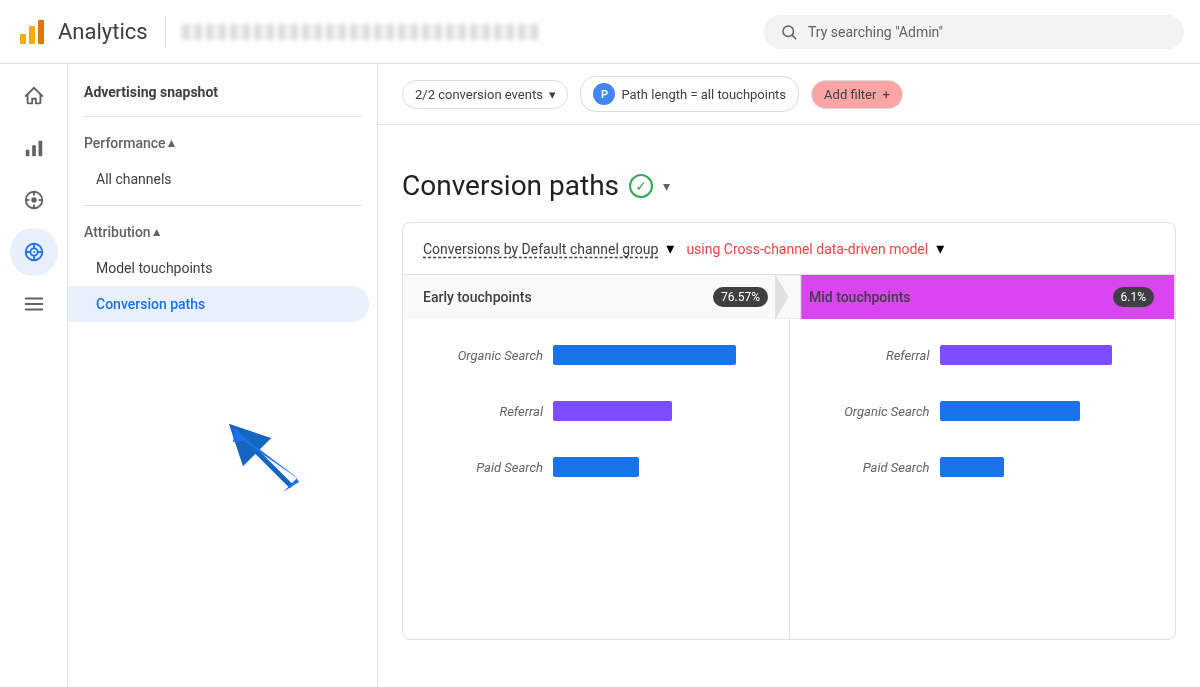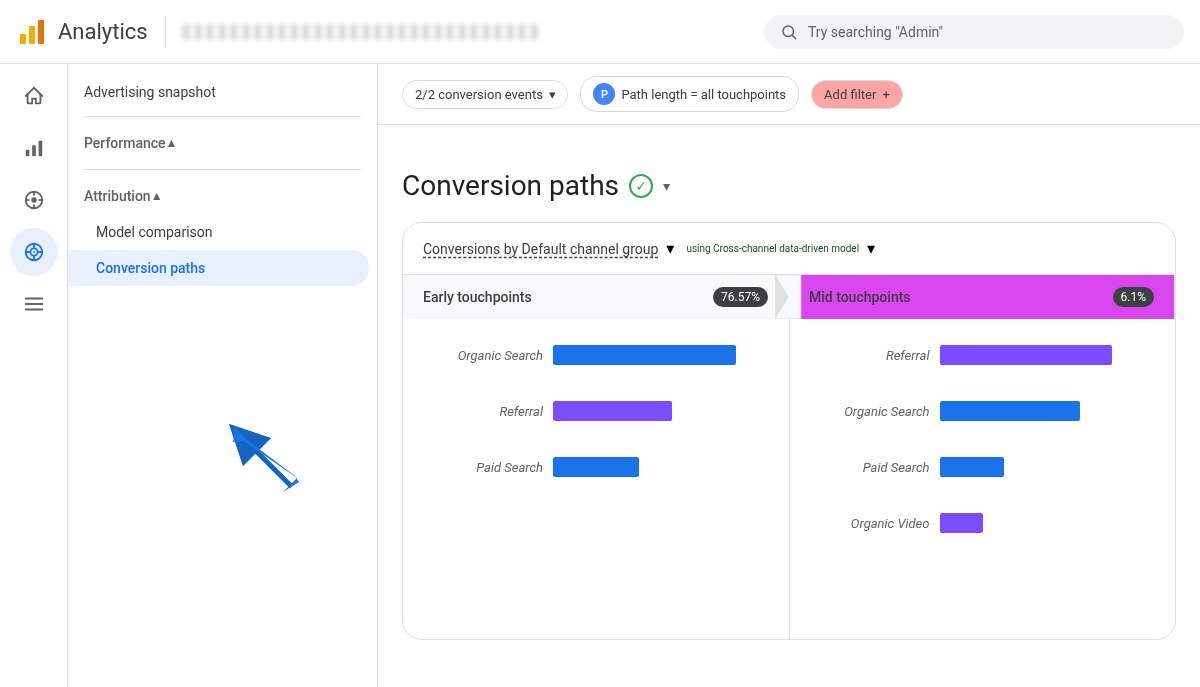"Advertising snapshot" .sidebar-section-header { font-weight: 400 -> 700 }
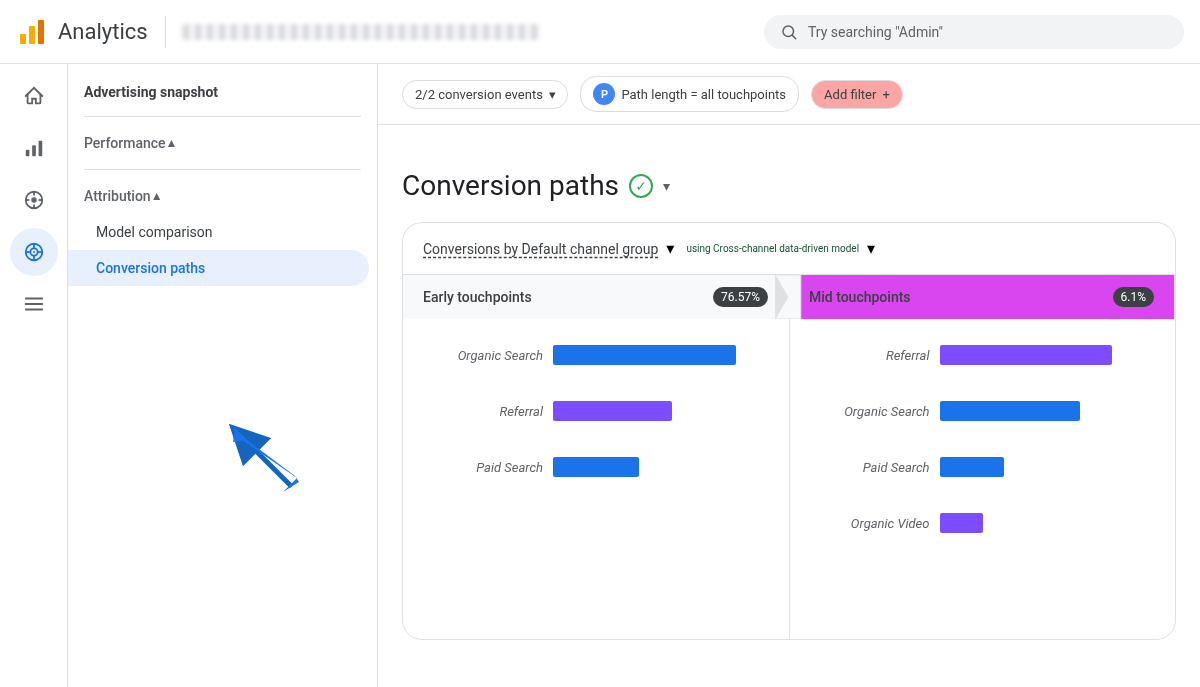"All channels" div.sidebar-item { html: none -> <div> <span>All channels</span> </div> }
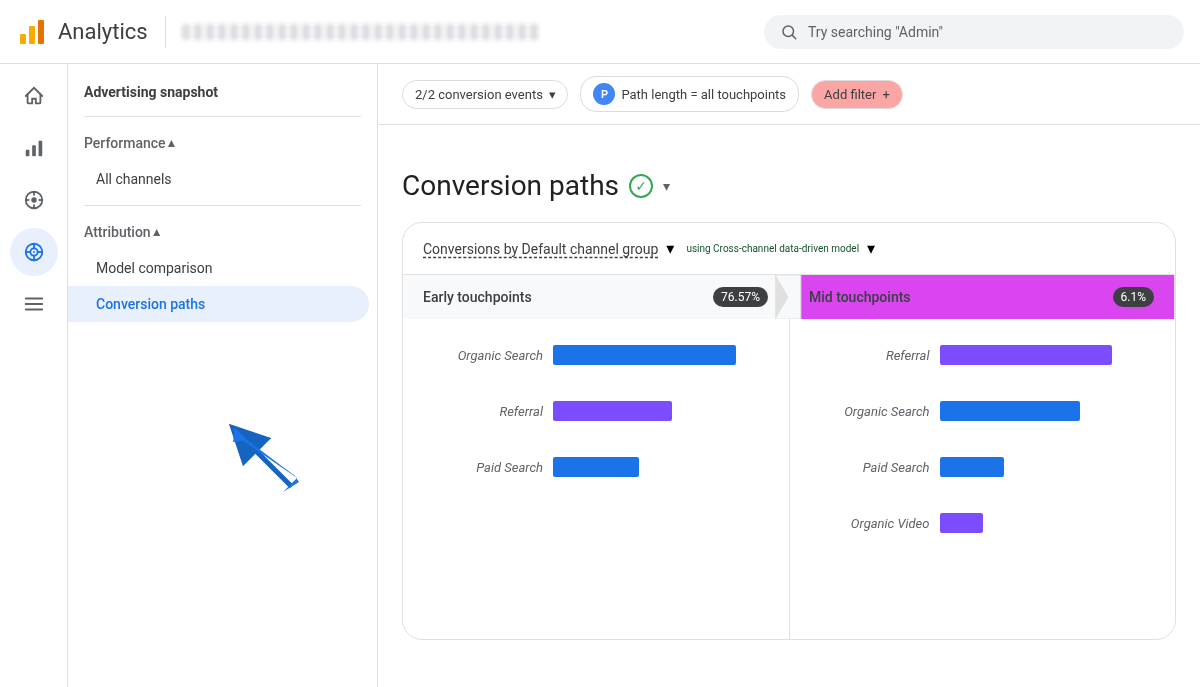"Conversions by Default channel group" .chart-section { border-radius: 20px -> 8px }
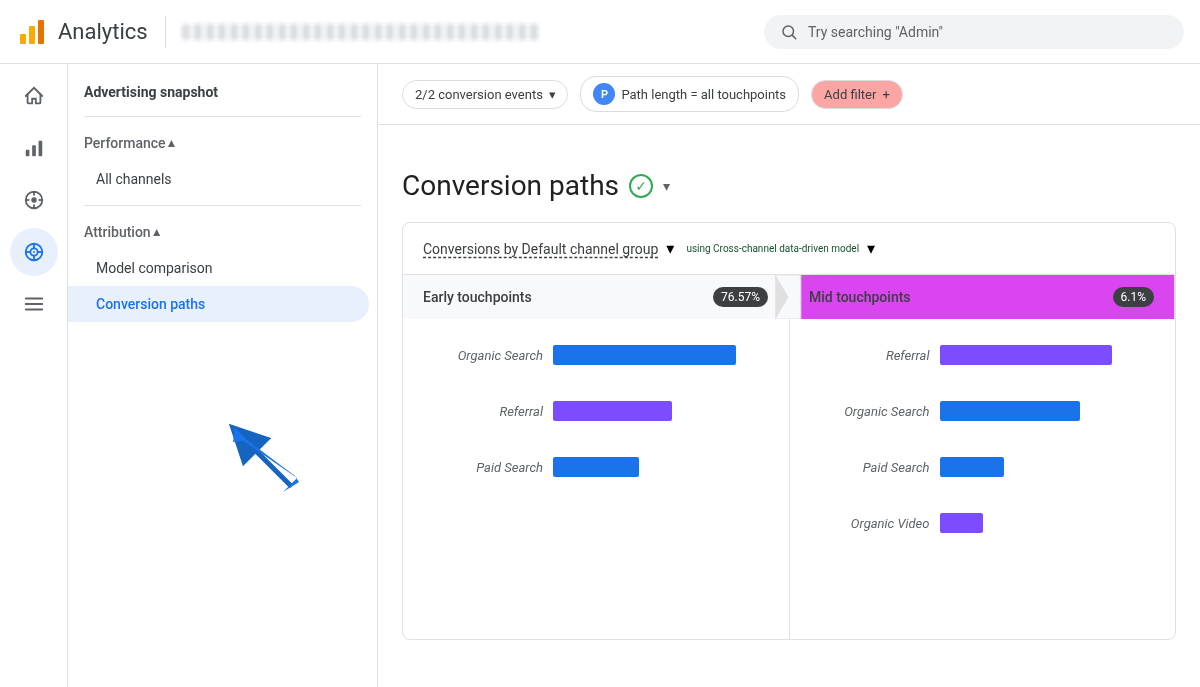"using Cross-channel data-driven model" .chart-header-model { color: #14532d -> #ef4444; font-size: 10px -> 14px }
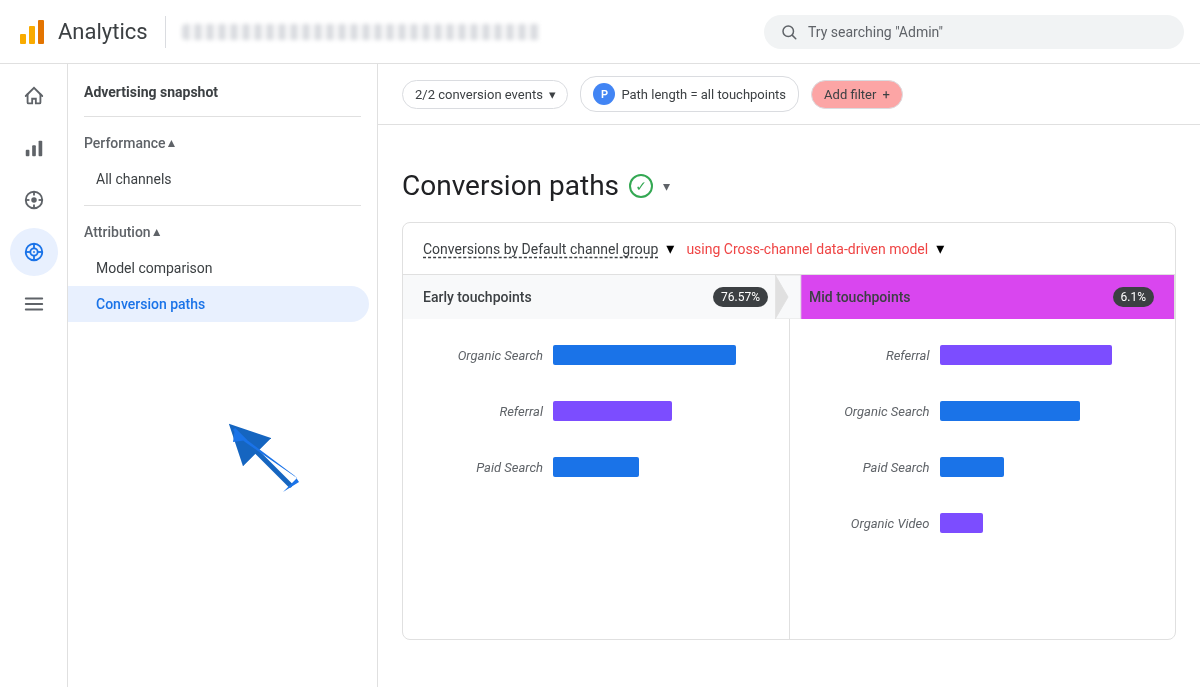"Model comparison" span { text: comparison -> touchpoints }
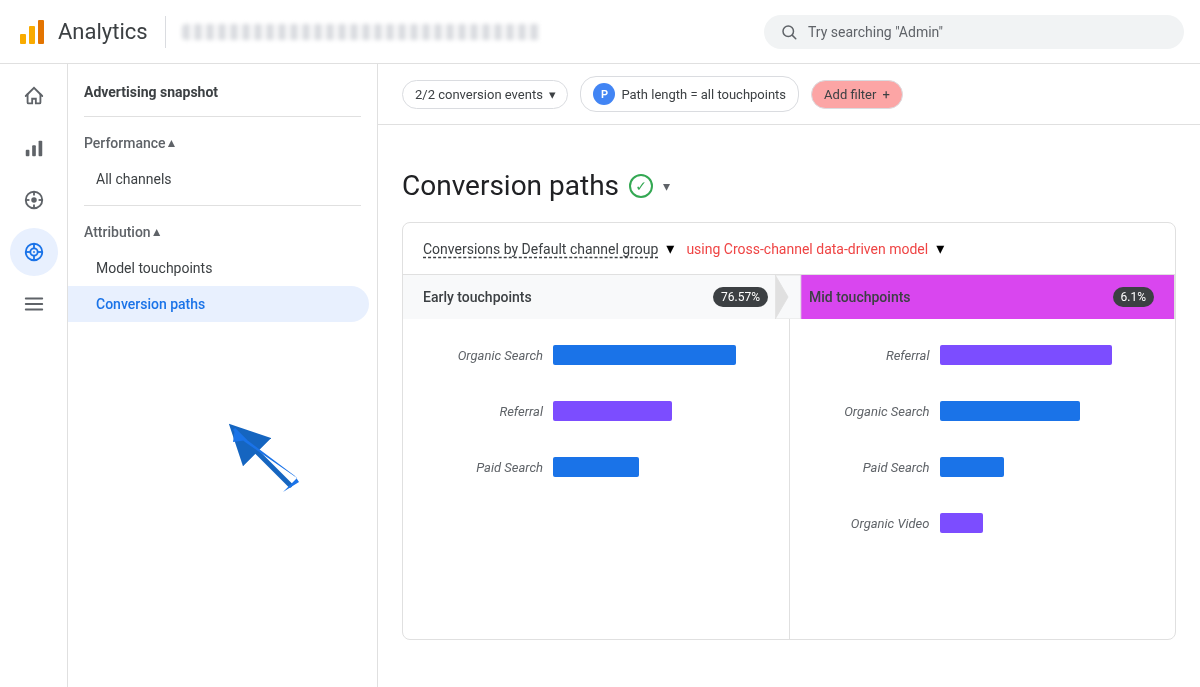"Organic Video" div.bar-row { html: <div> <span>Organic Video</span> <div> <div></div> </div> </div> -> none }
